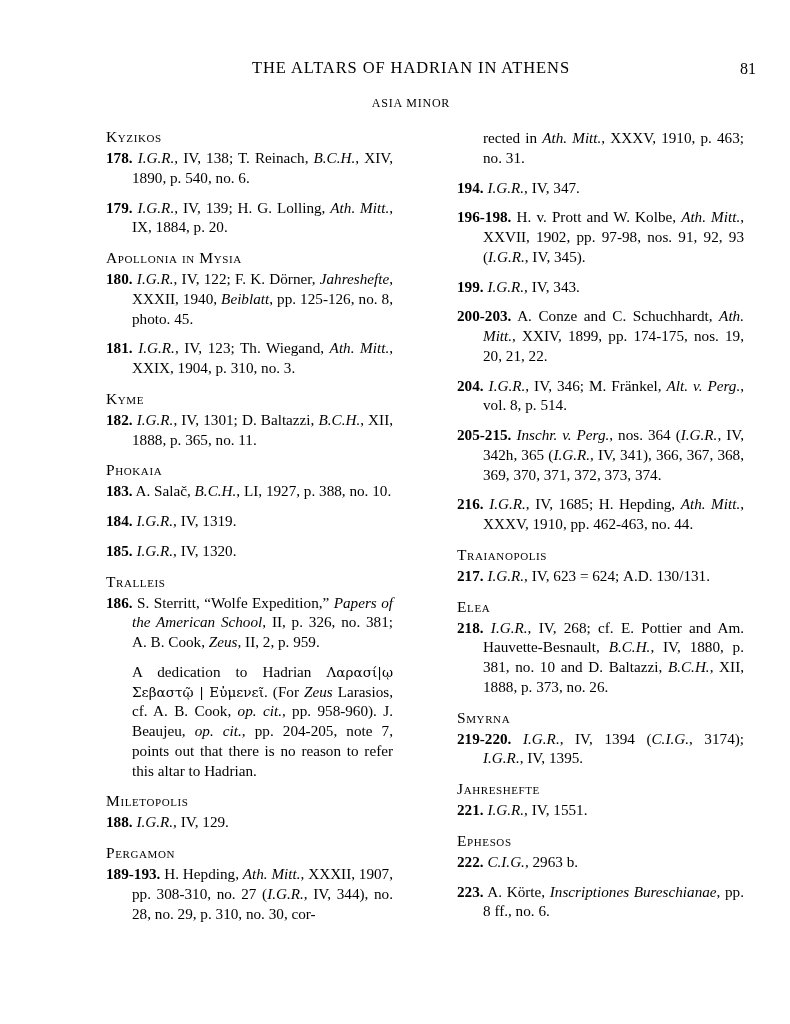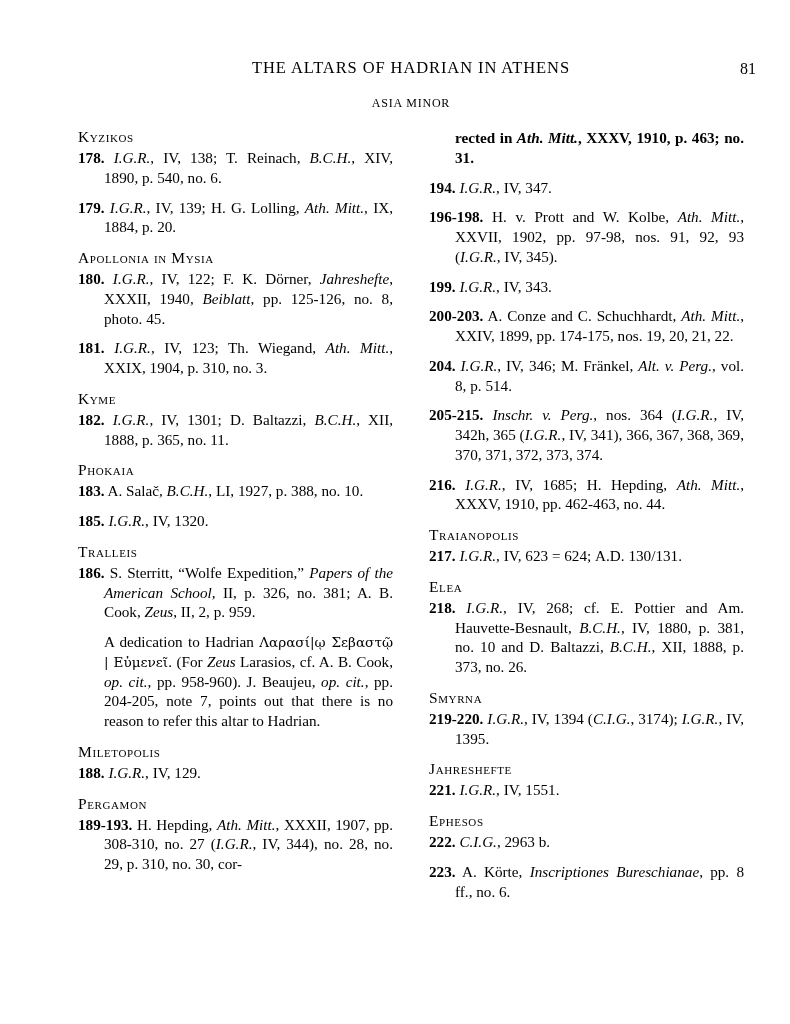"Kyzikos" .col { margin-left: none -> 28px }
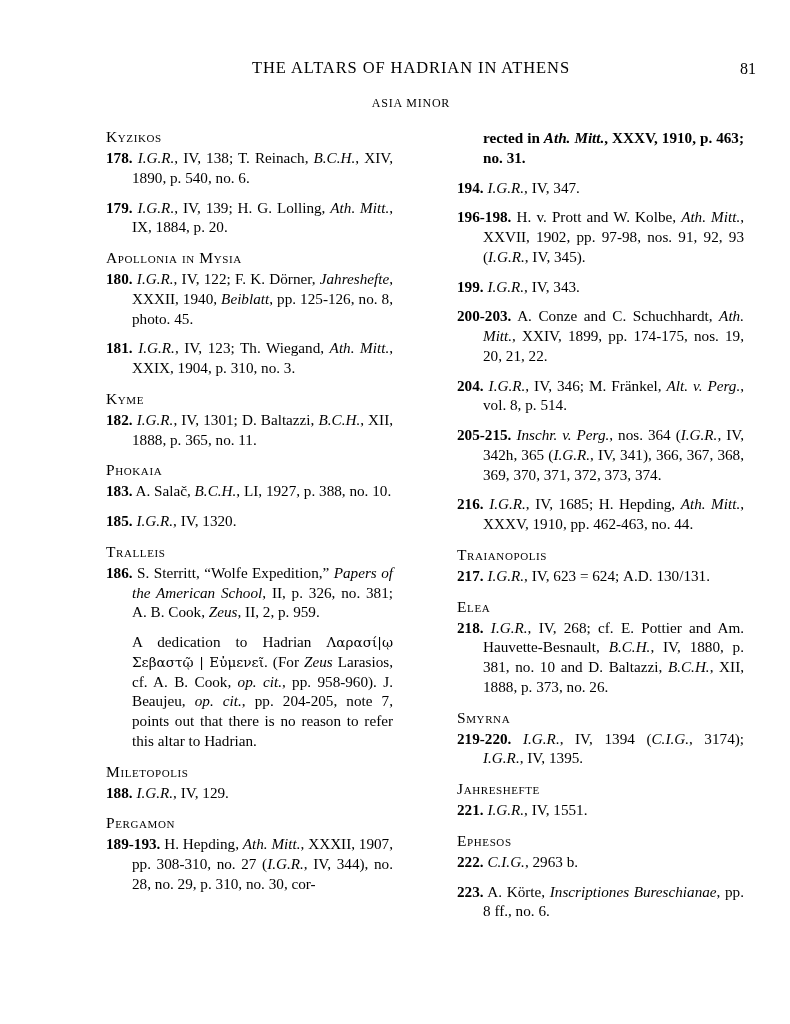"rected in Ath. Mitt., XXXV," p.entry { font-weight: bold -> none }
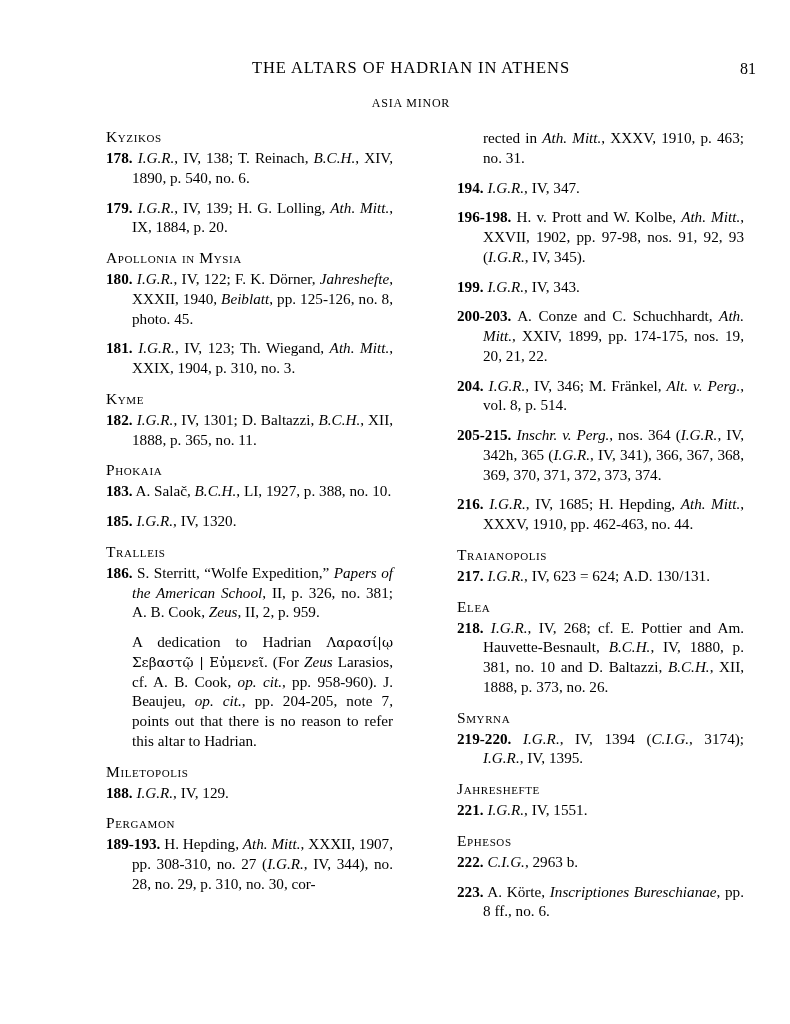"184. I.G.R., IV, 1319." p.entry { html: none -> <p><span>184.</span> <span><span>I.G.R.</span>, IV, 1319.</span></p> }
